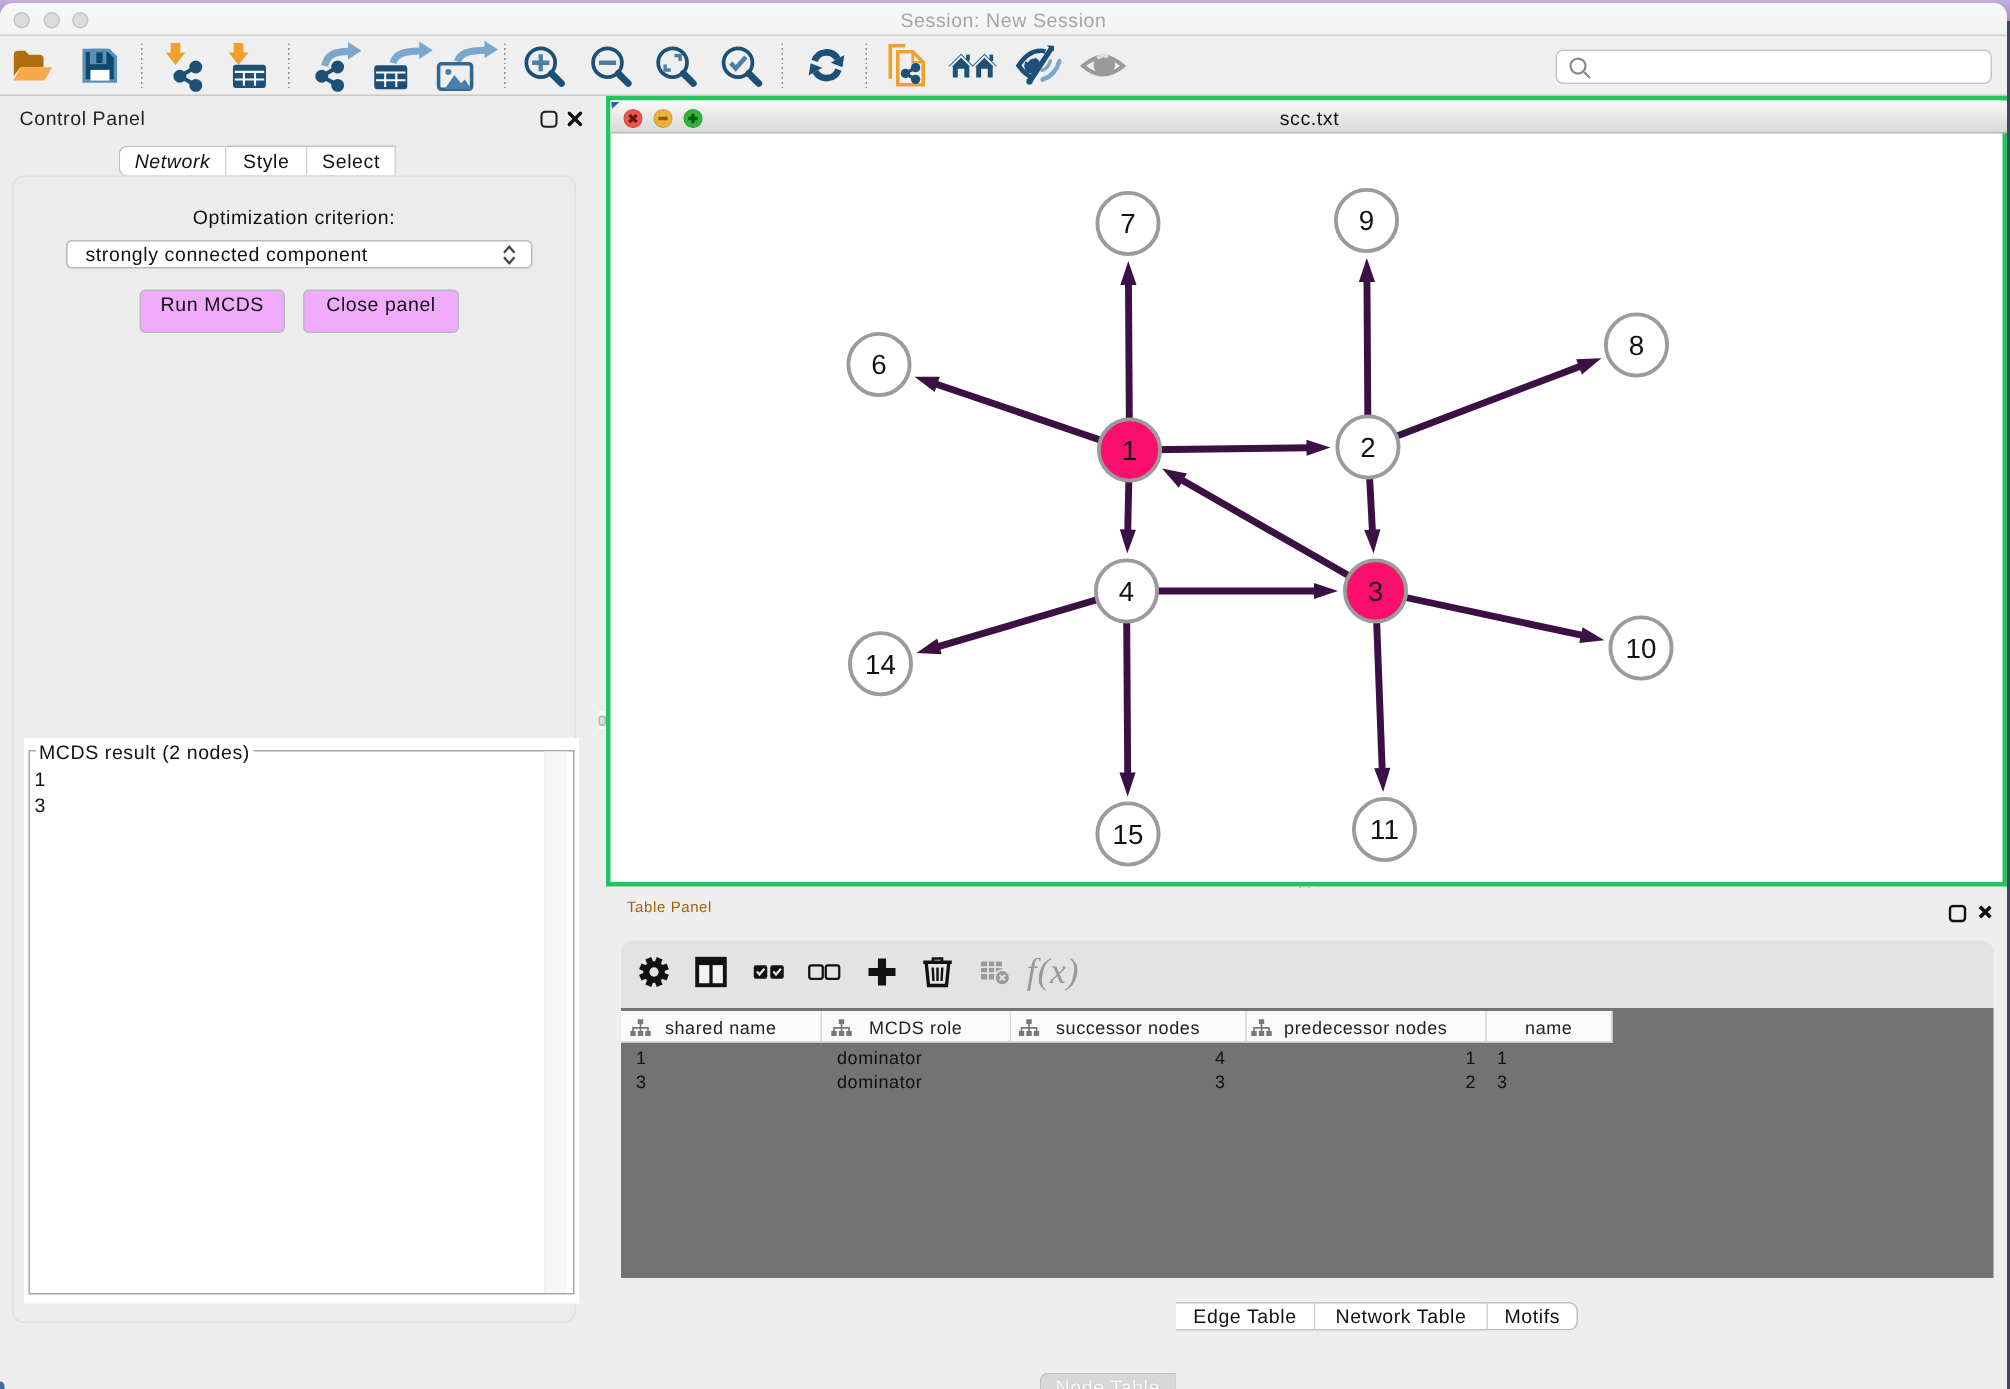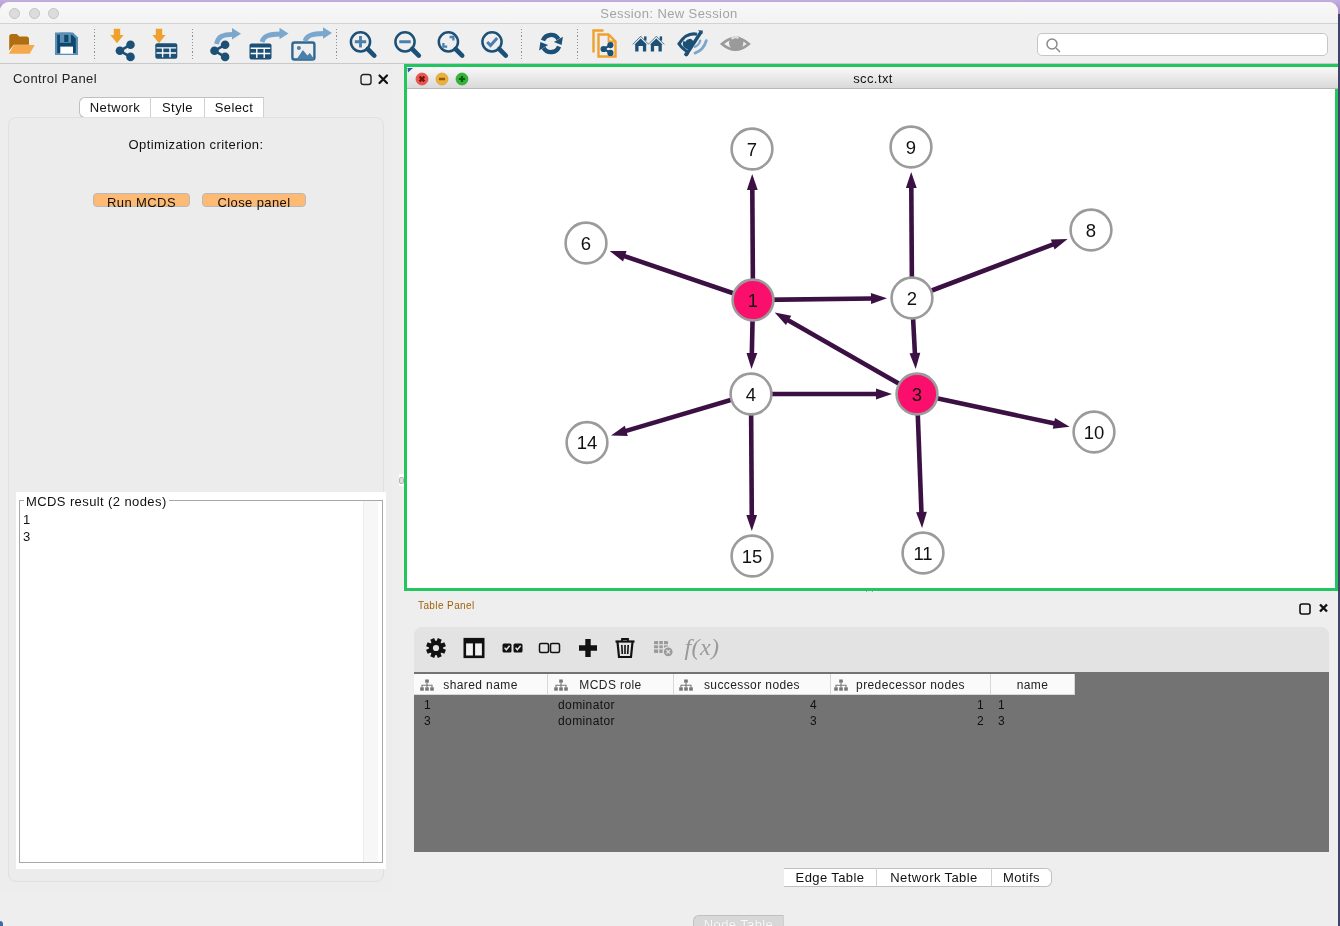"Network" div.tab { font-style: none -> italic }
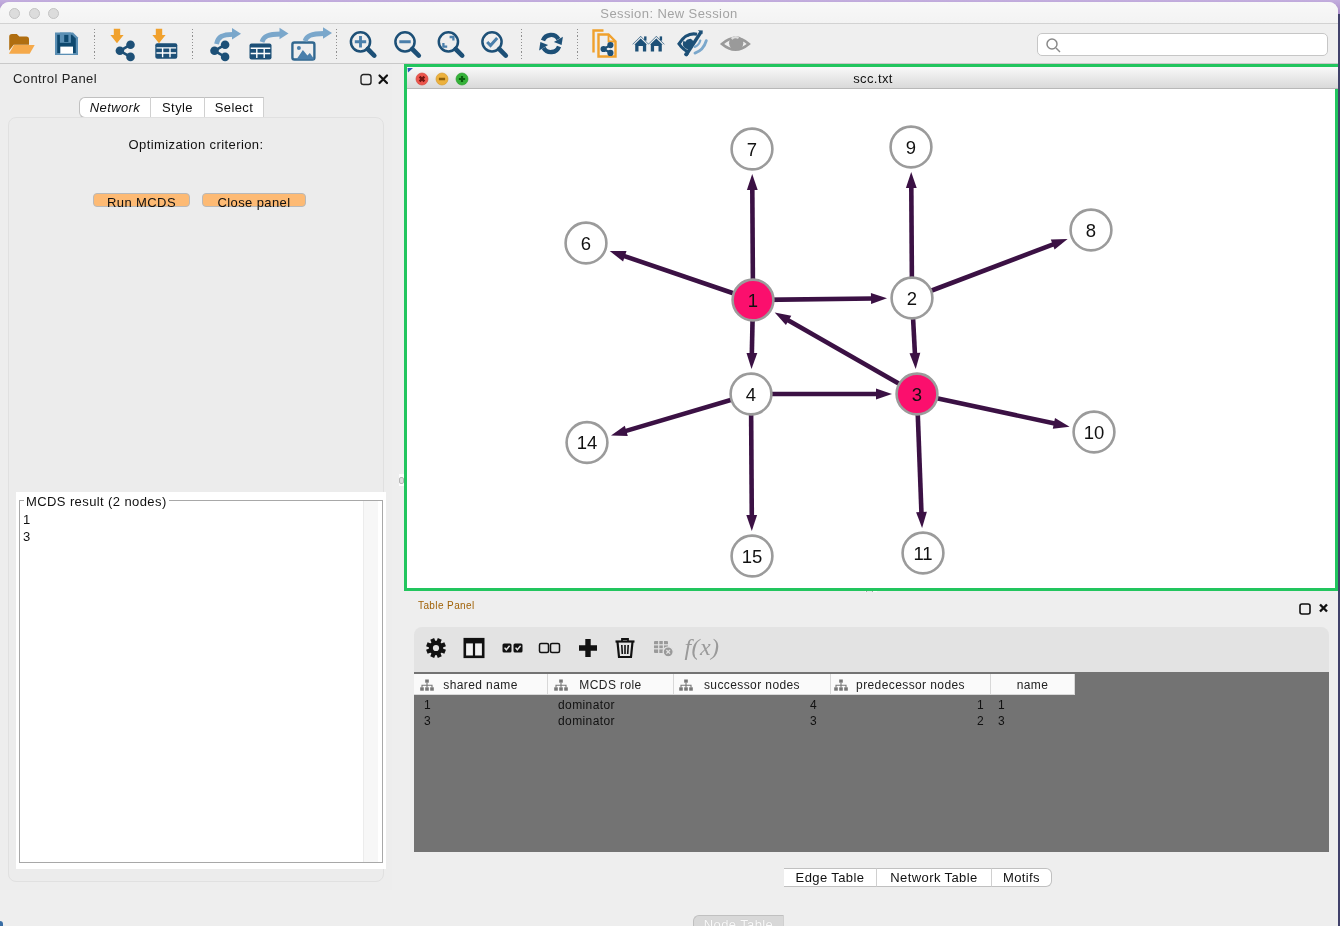"strongly connected component" div { html: none -> <div>strongly connected component <svg> <path></path> <path></path> </svg> </div> }
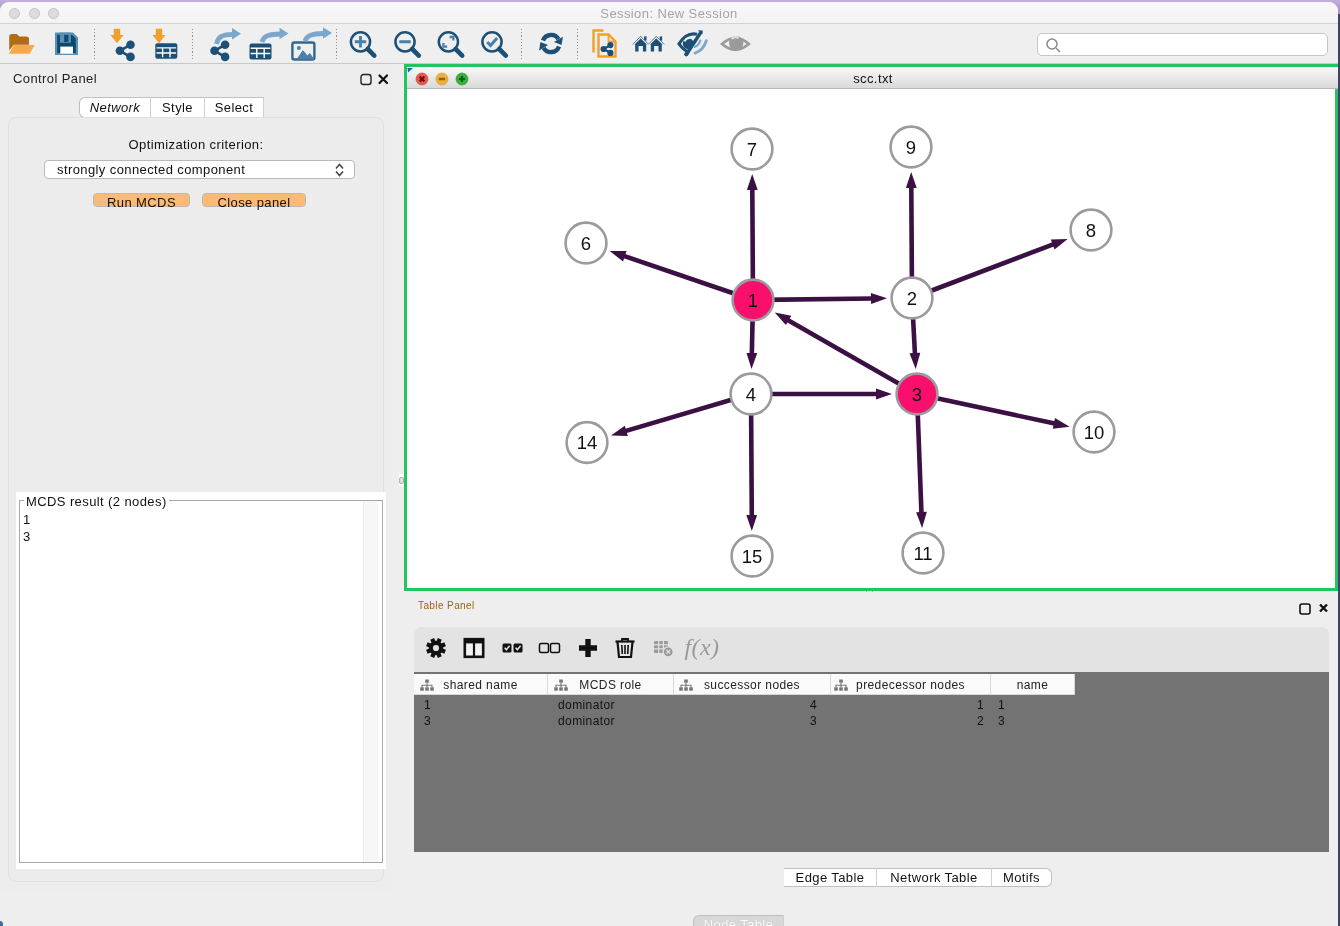"Run MCDS" .btn { background: #fdba74 -> #f0abfc; height: 14px -> 29px }
